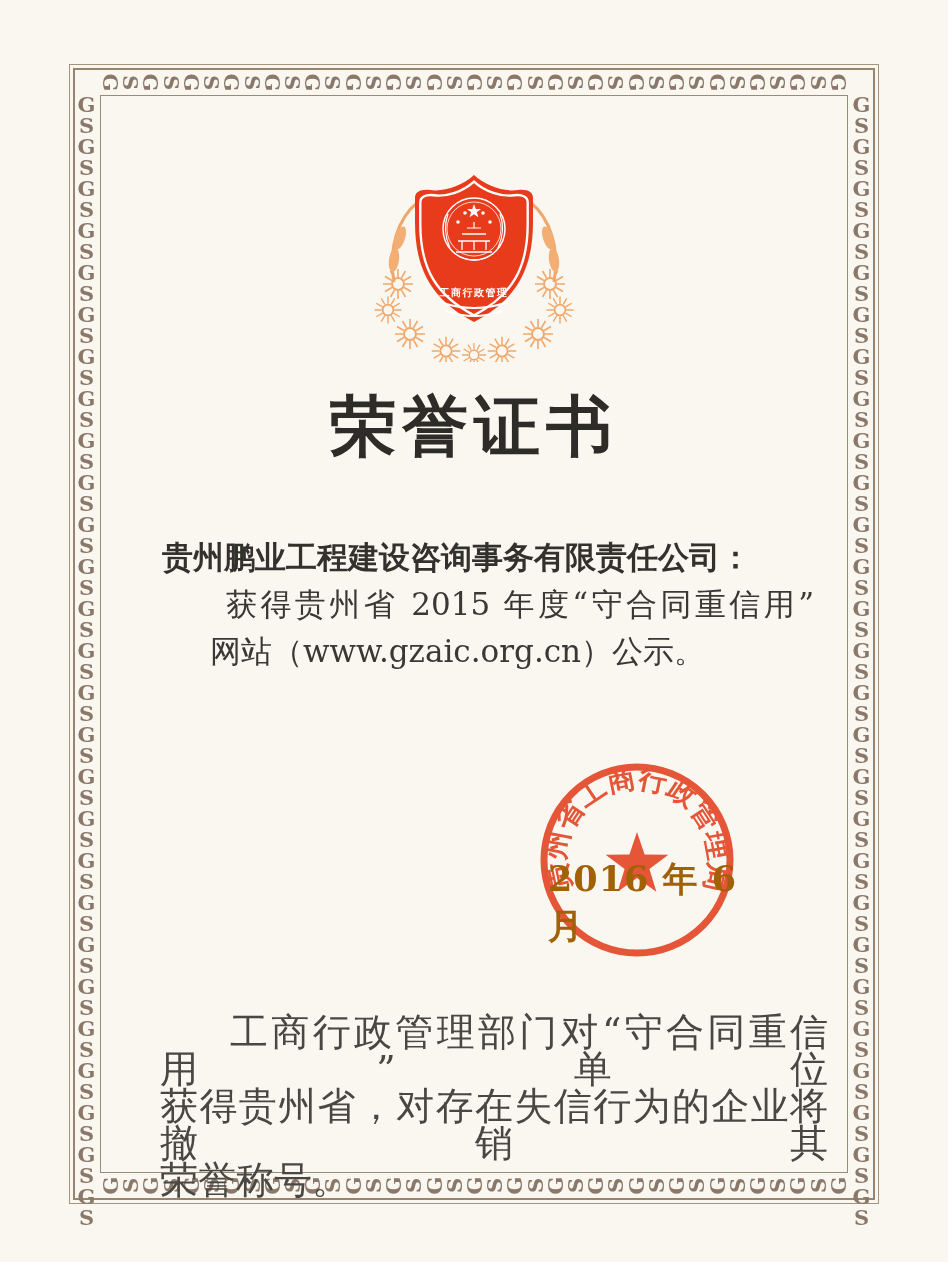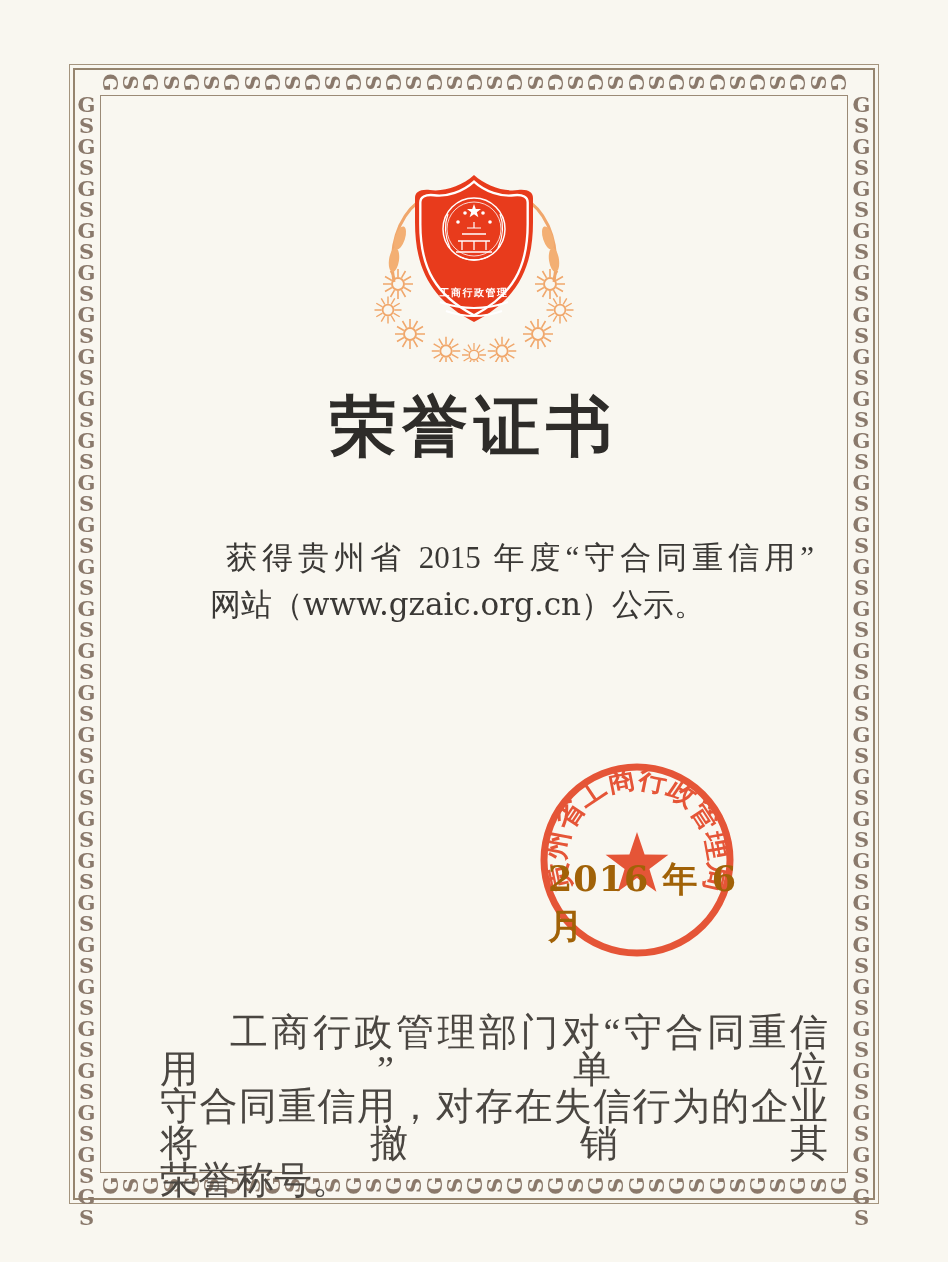"贵州鹏业工程建设咨询事务有限责任公司：" div.recipient { html: none -> <div>贵州鹏业工程建设咨询事务有限责任公司：</div> }
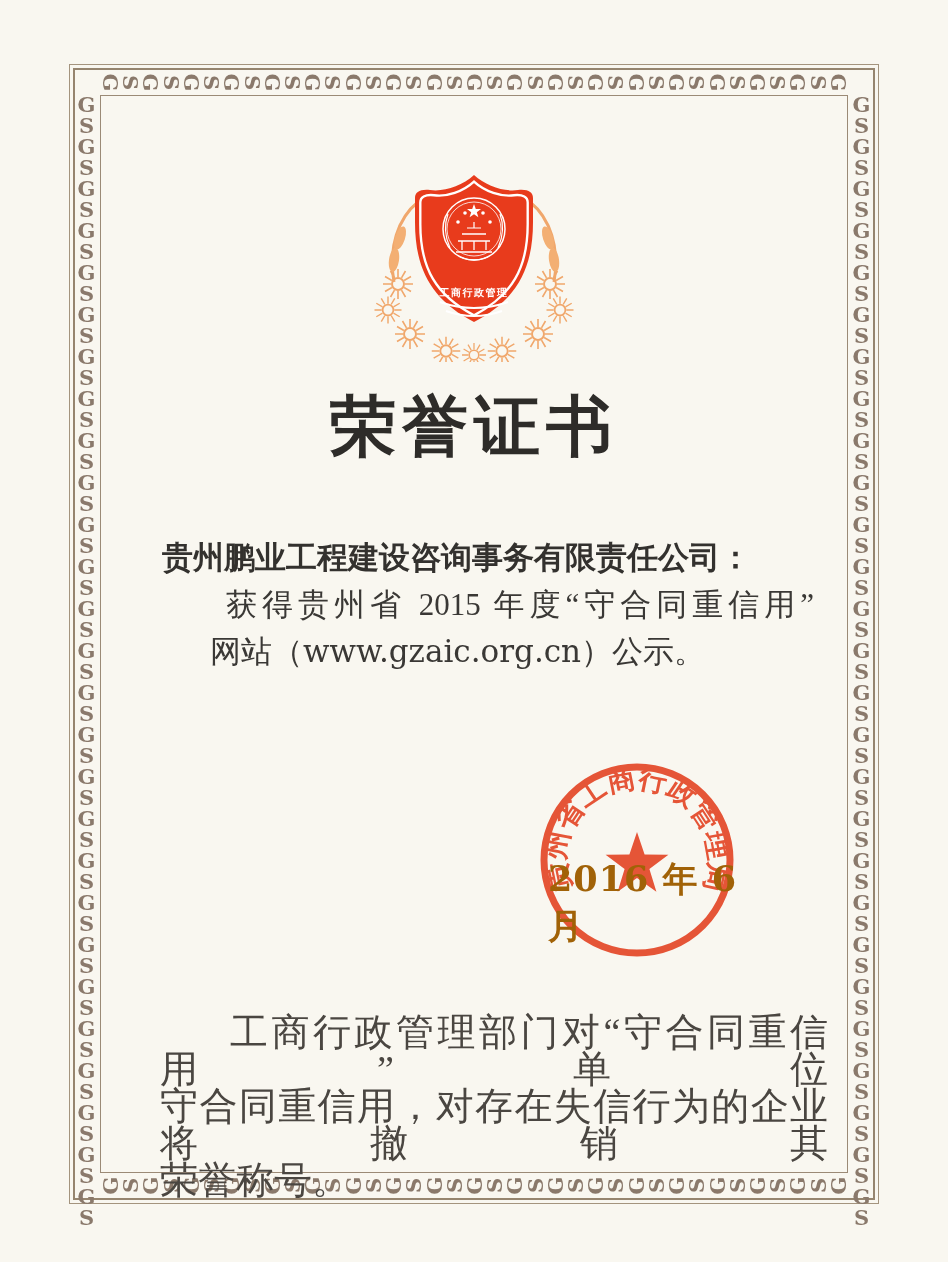"获得贵州省 2015 年度“守合同重信用”" .jline { font-family: Liberation Serif, serif -> none }
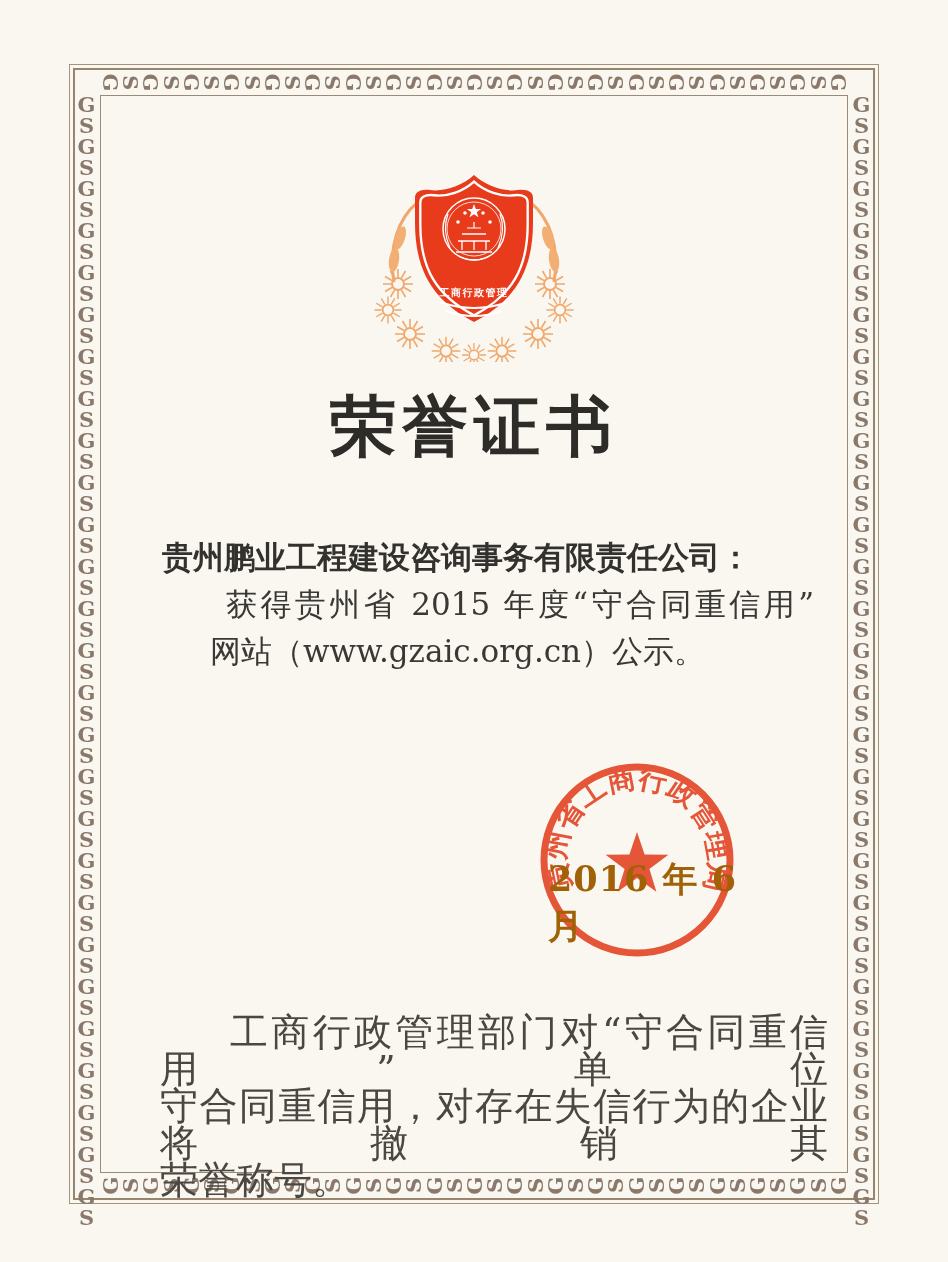"守合同重信用，对存在失信行为的企业将撤销其" div.jline { text: 守合同重信用 -> 获得贵州省 }
